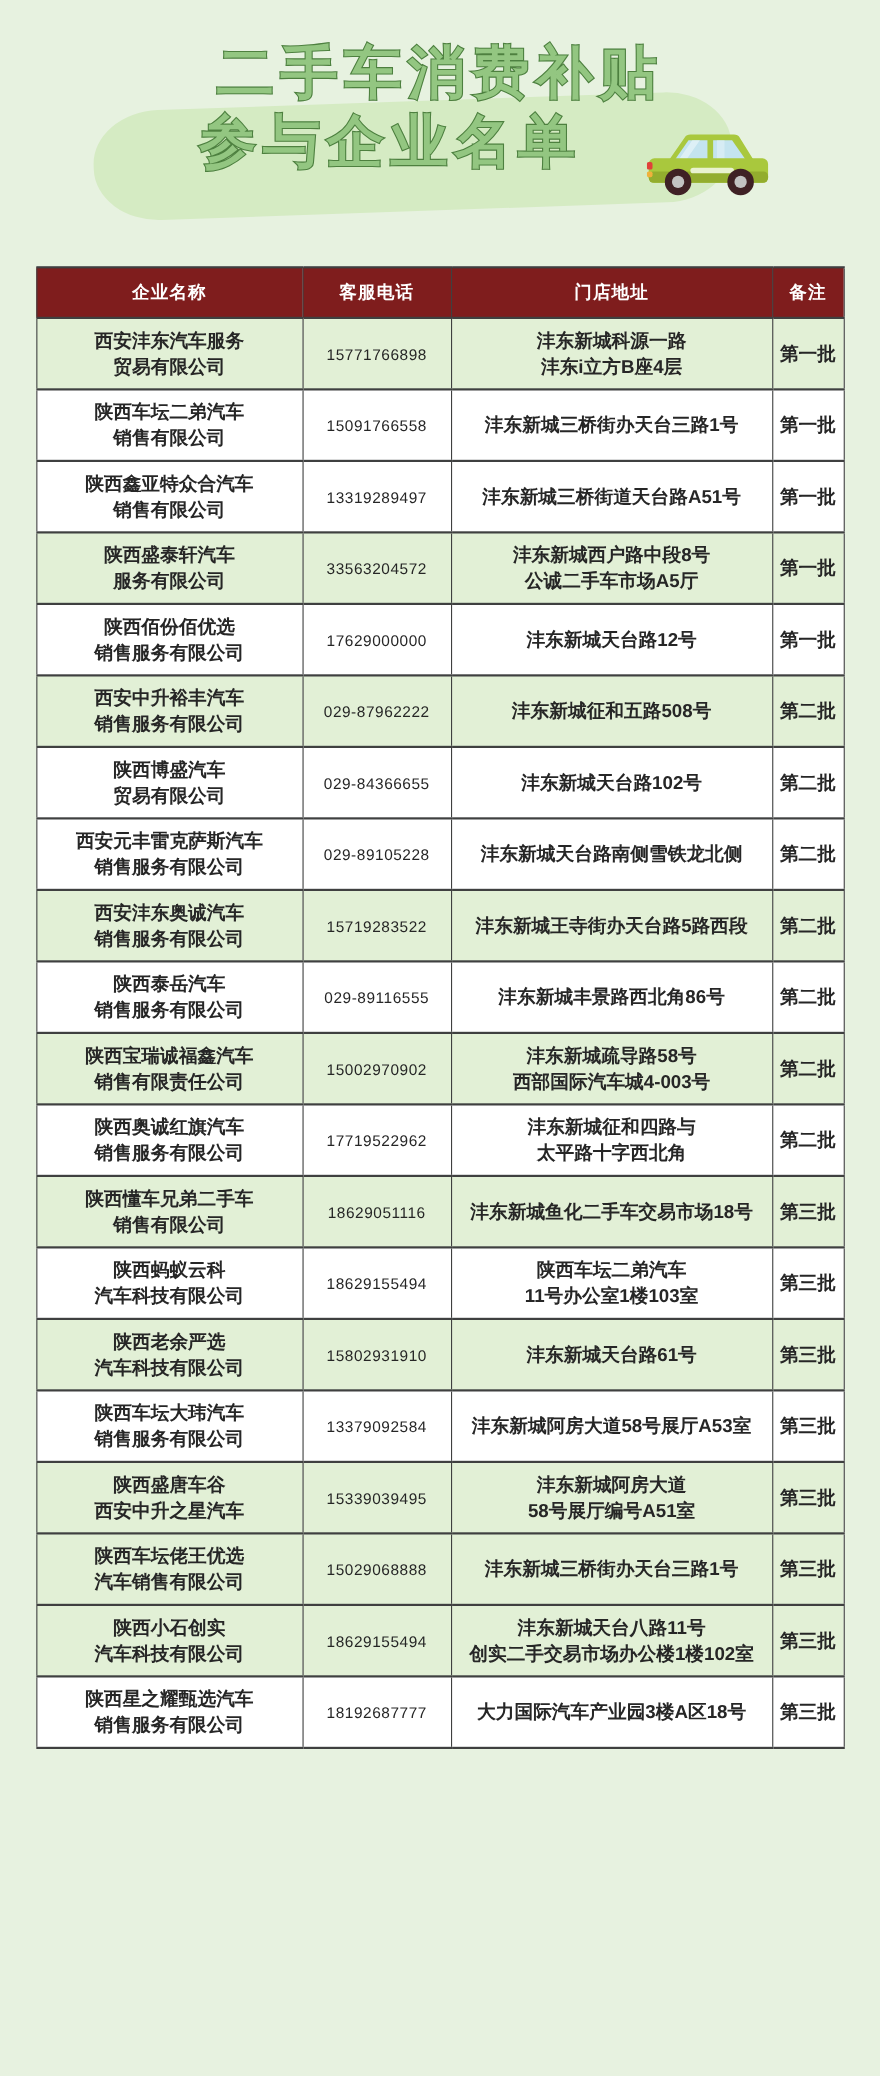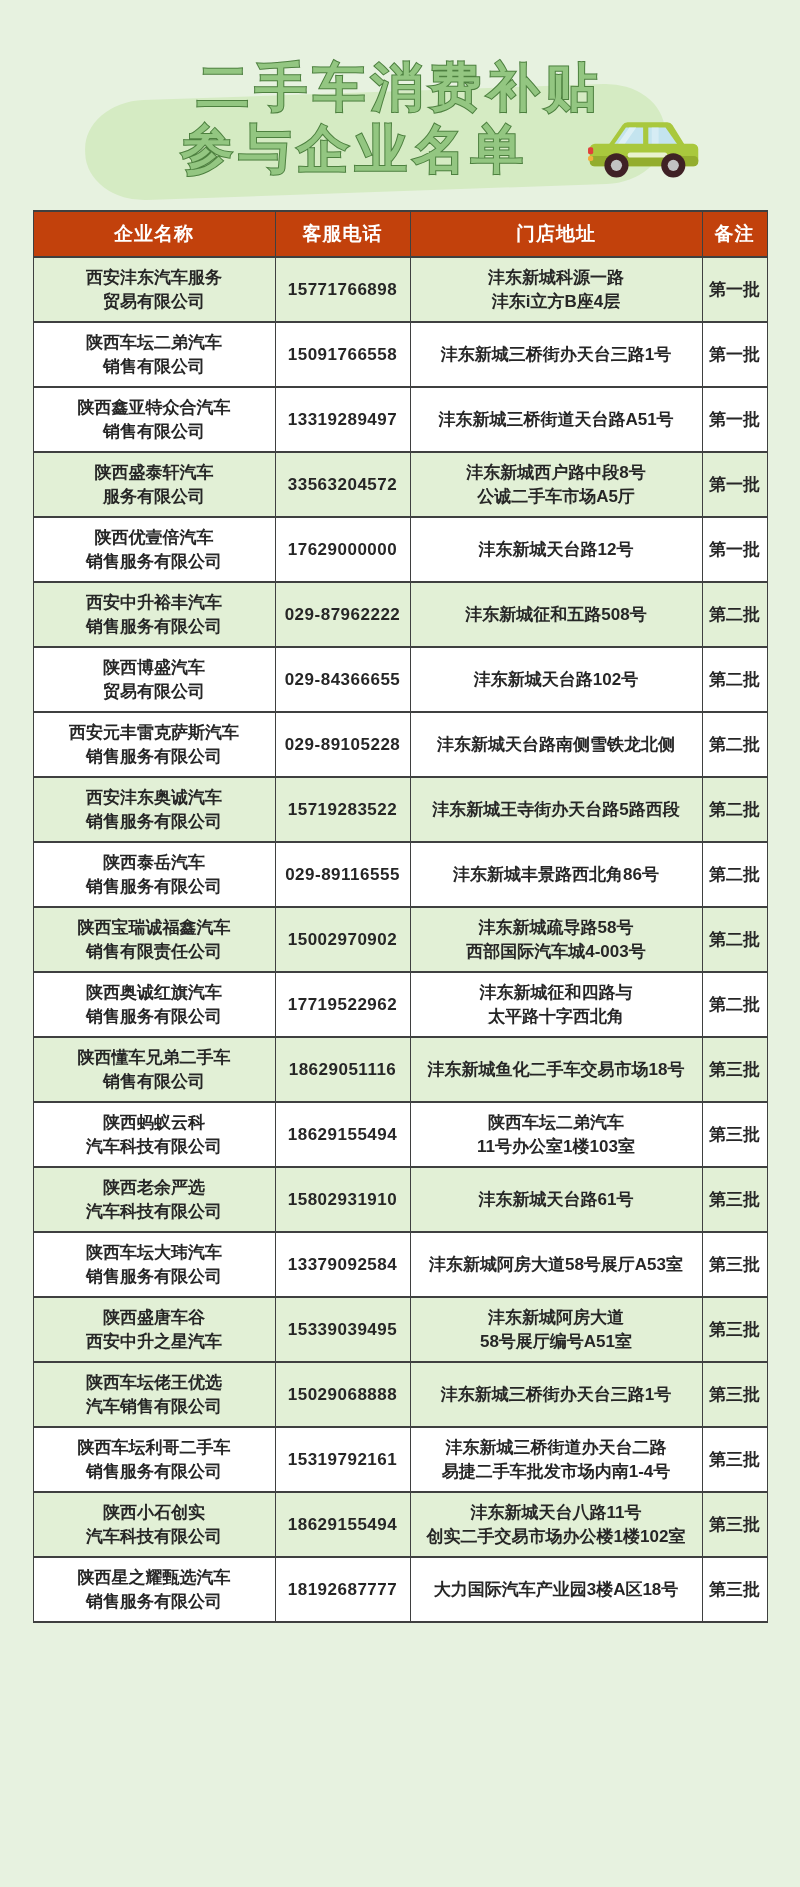"二手车消费补贴" .title-block { height: 210px -> 242px; padding-top: 56px -> 36px }
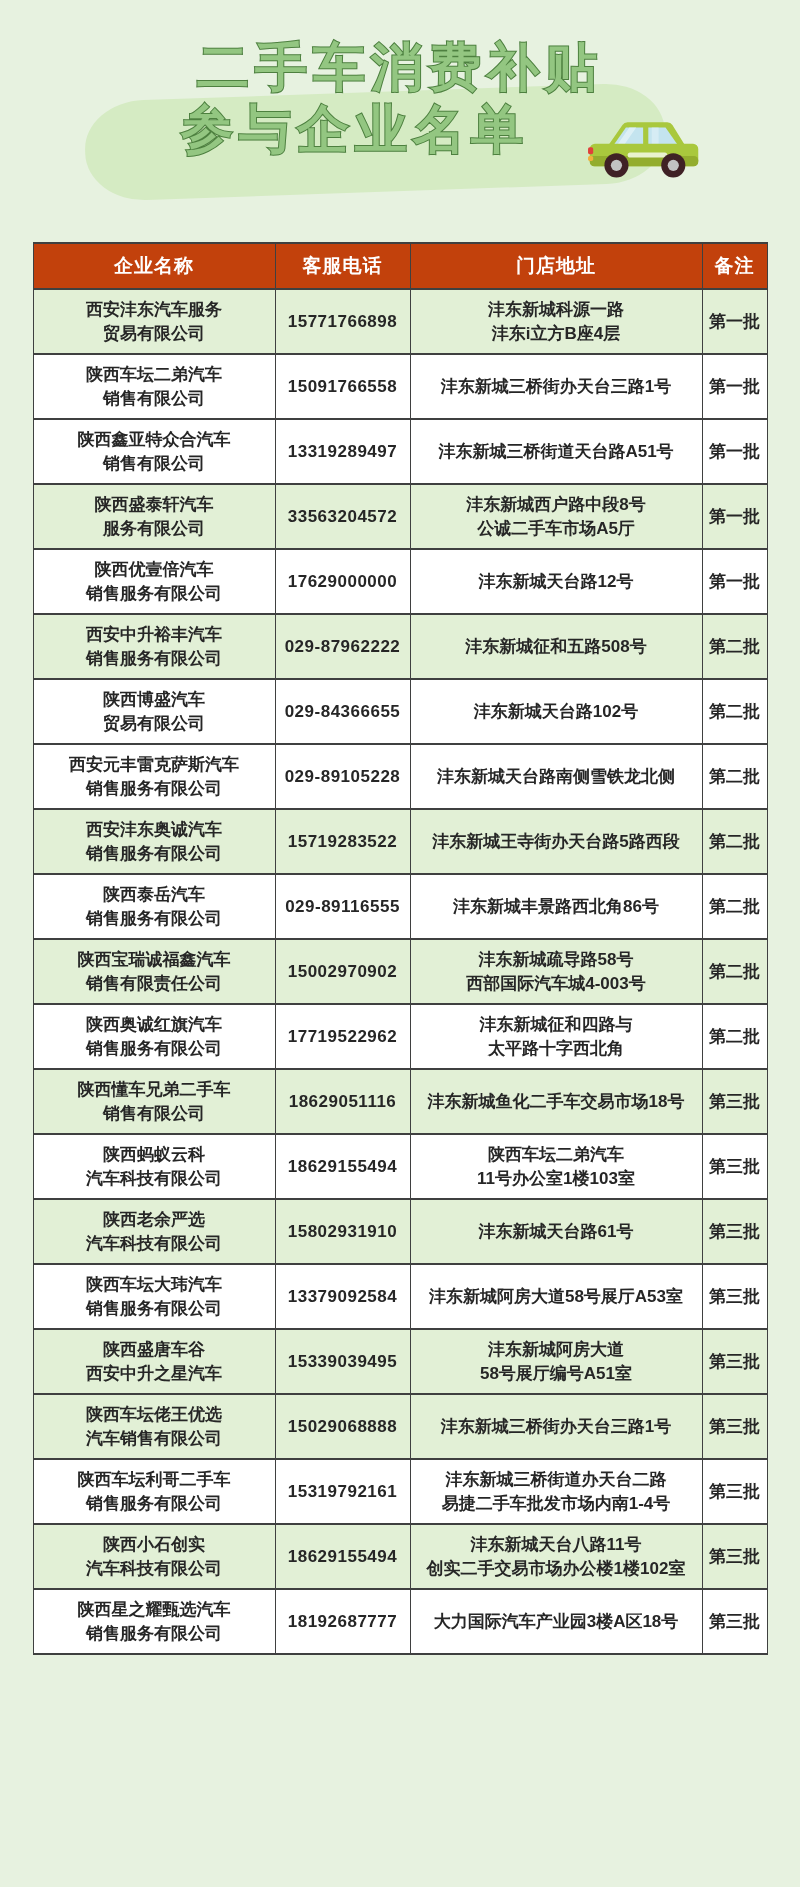"企业名称" table.list th { background: #c2410c -> #7f1d1d; font-size: 19px -> 16px }
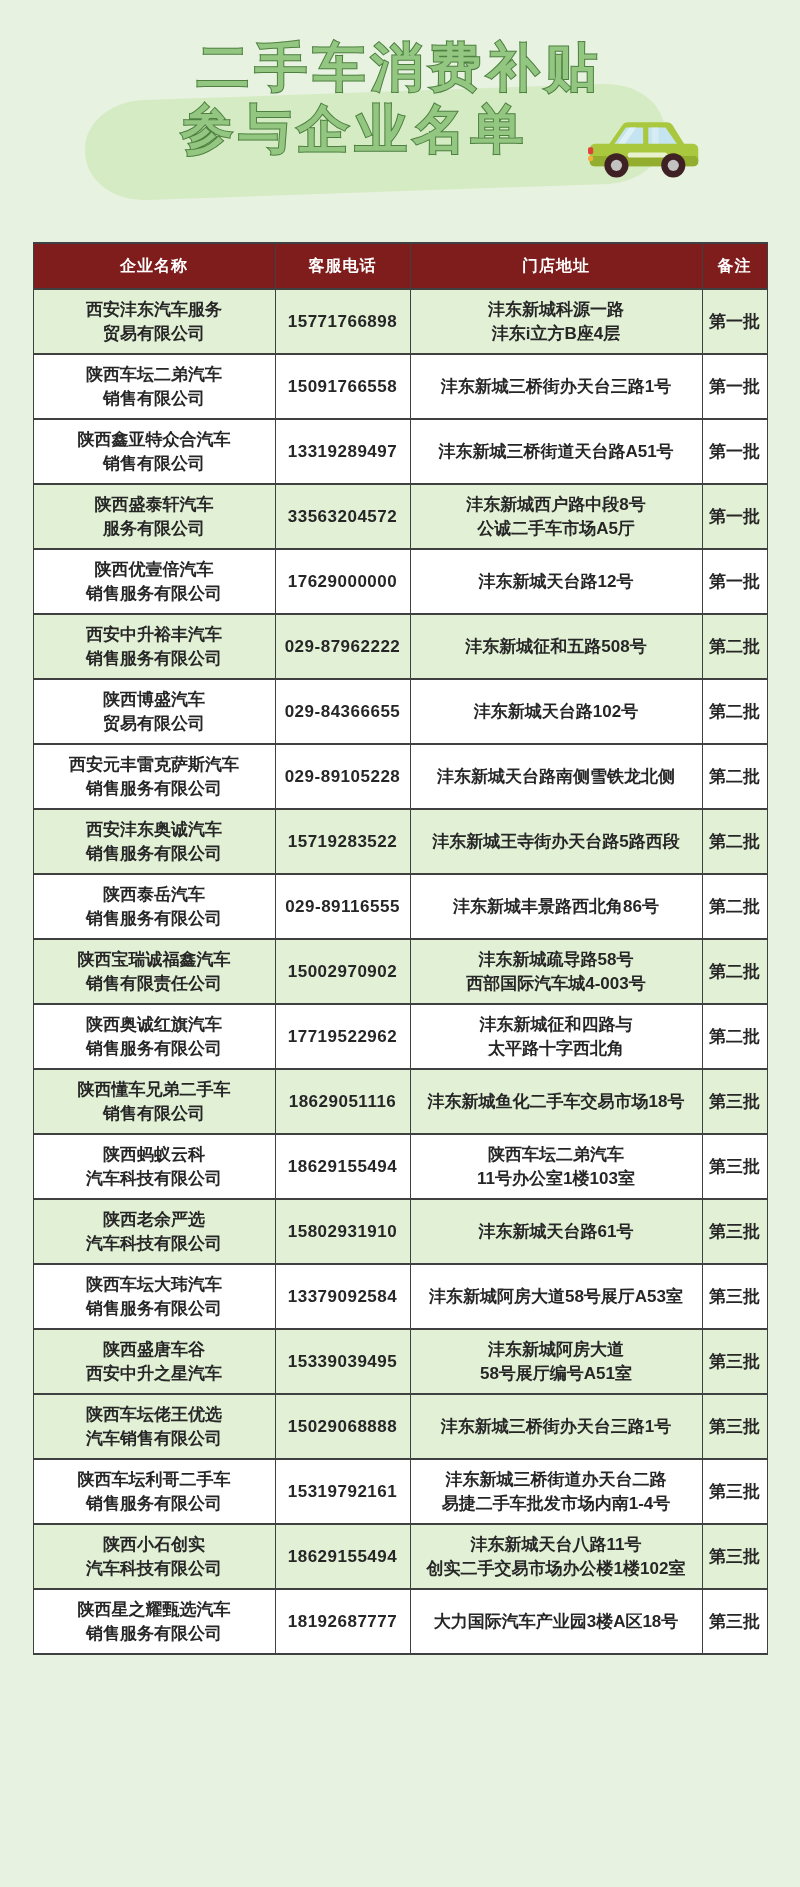"15771766898" table.list td.col-phone { font-size: 17px -> 14px; font-weight: 700 -> 400 }
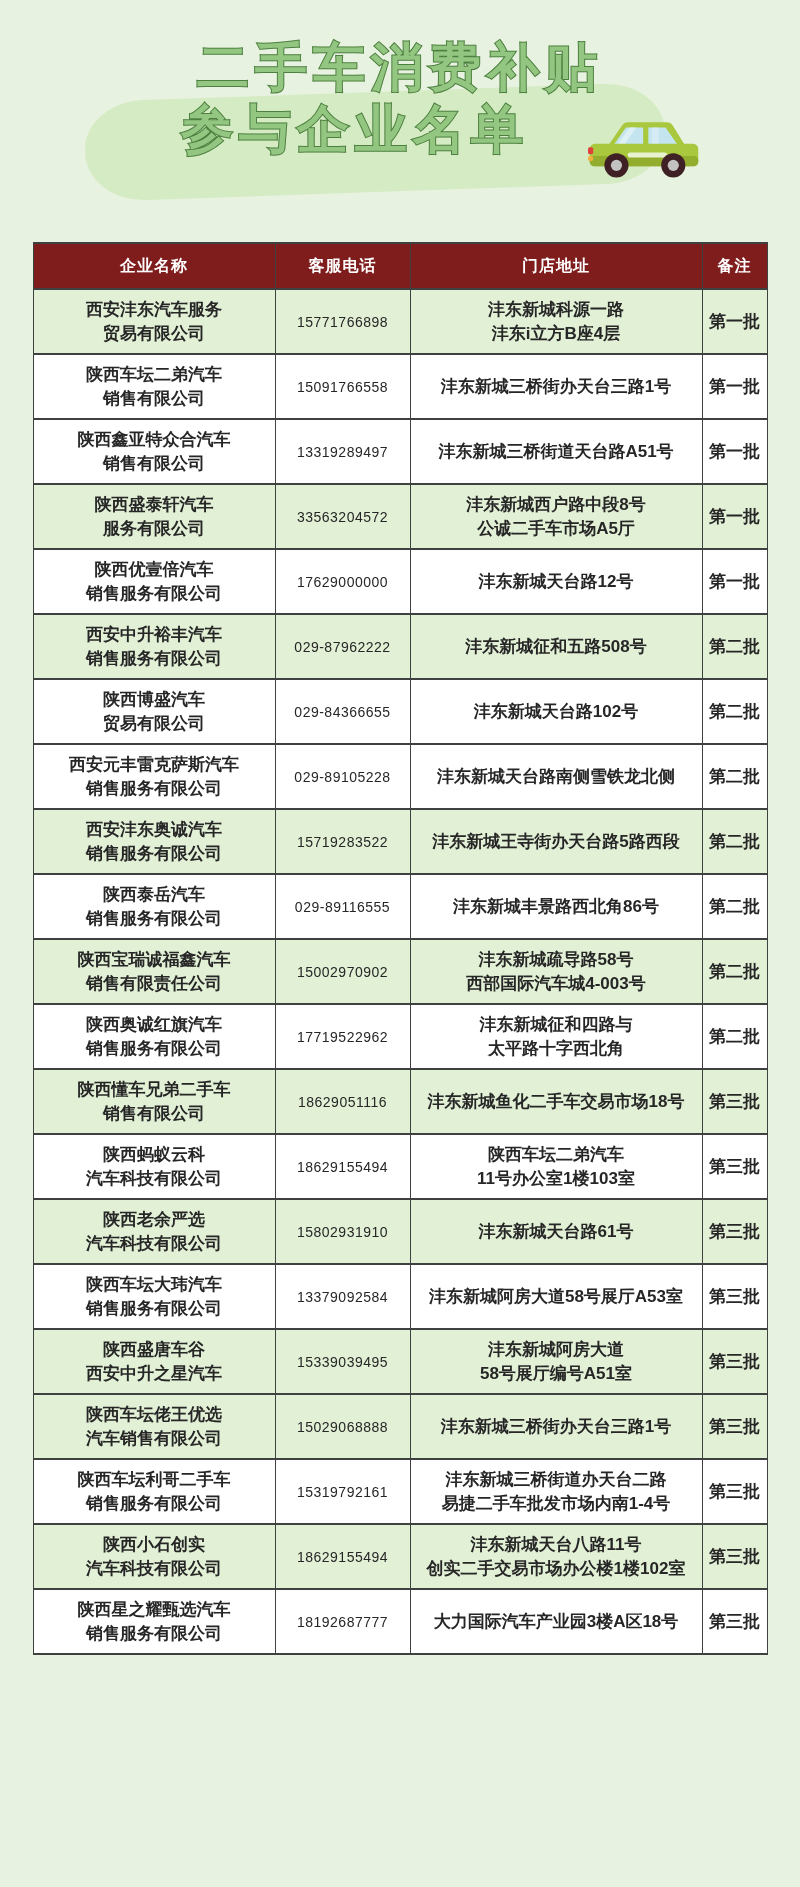"陕西优壹倍汽车" div { text: 优壹倍汽车 -> 佰份佰优选 }
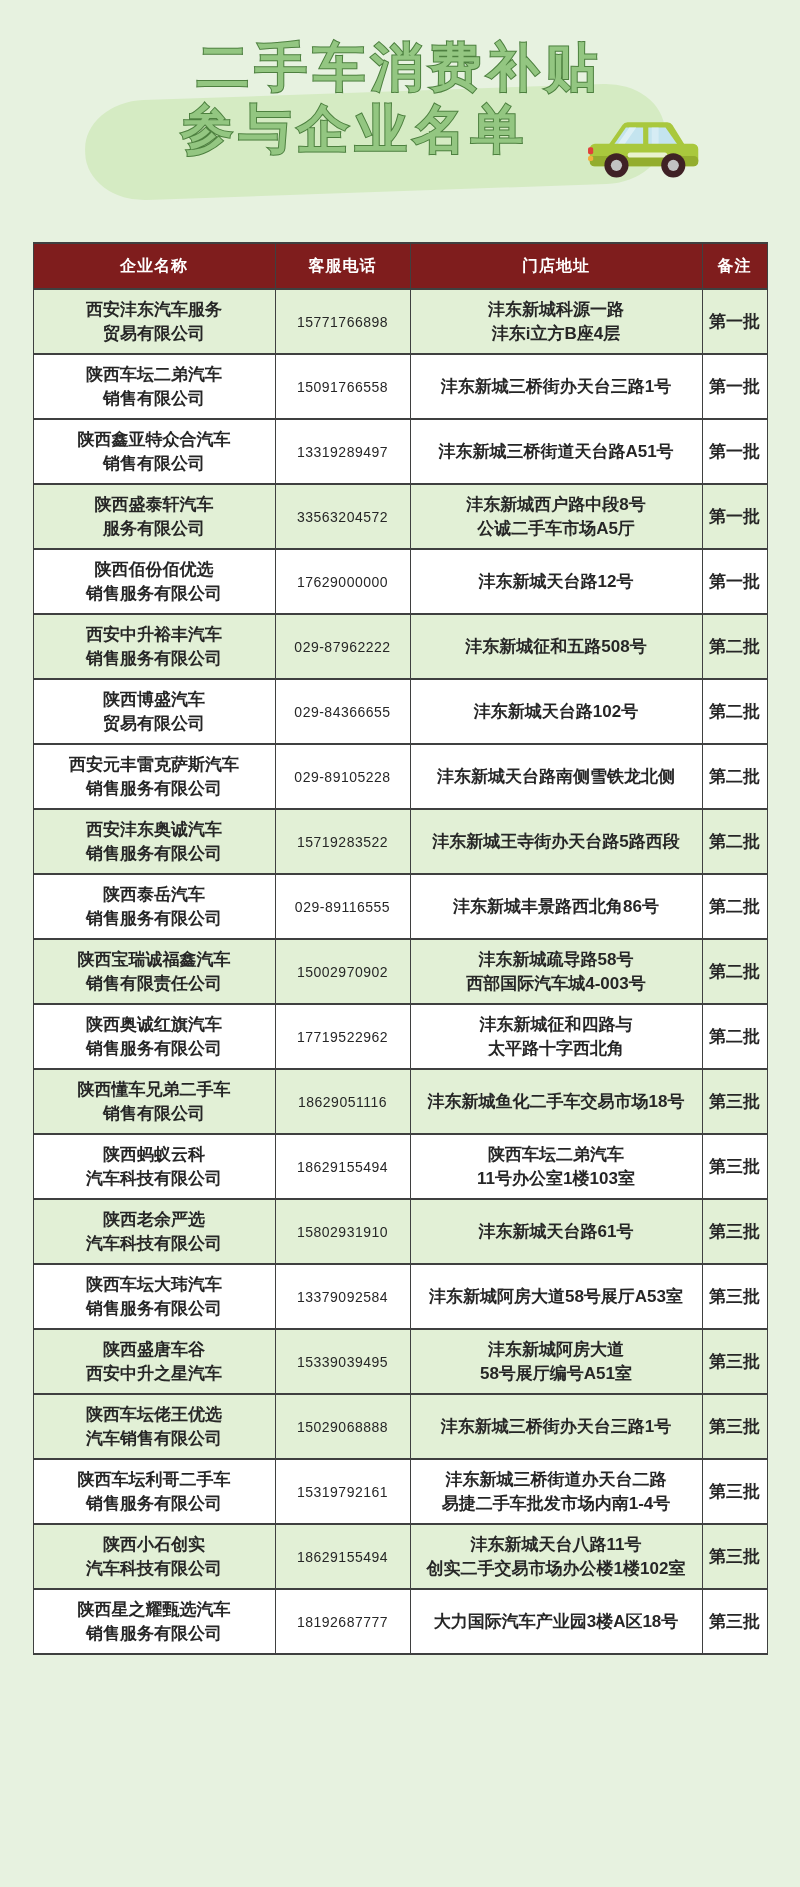"陕西车坛利哥二手车" tr { html: <tr> <td> <div>陕西车坛利哥二手车</div> <div>销售服务有限公司</div> </td> <td>15319792161</td> <td> <div>沣东新城三桥街道办天台二路</div> <div>易捷二手车批发市场内南1-4号</div> </td> <td>第三批</td> </tr> -> none }
